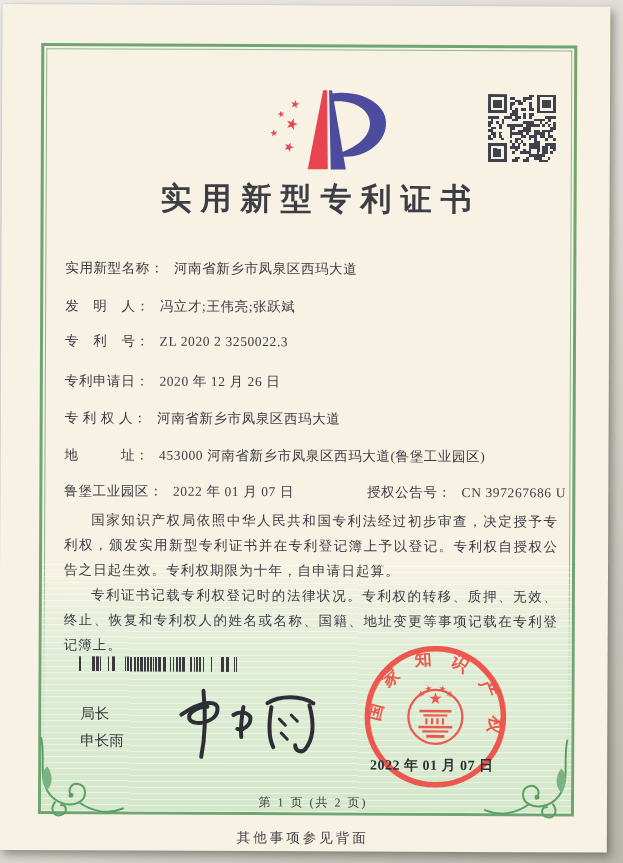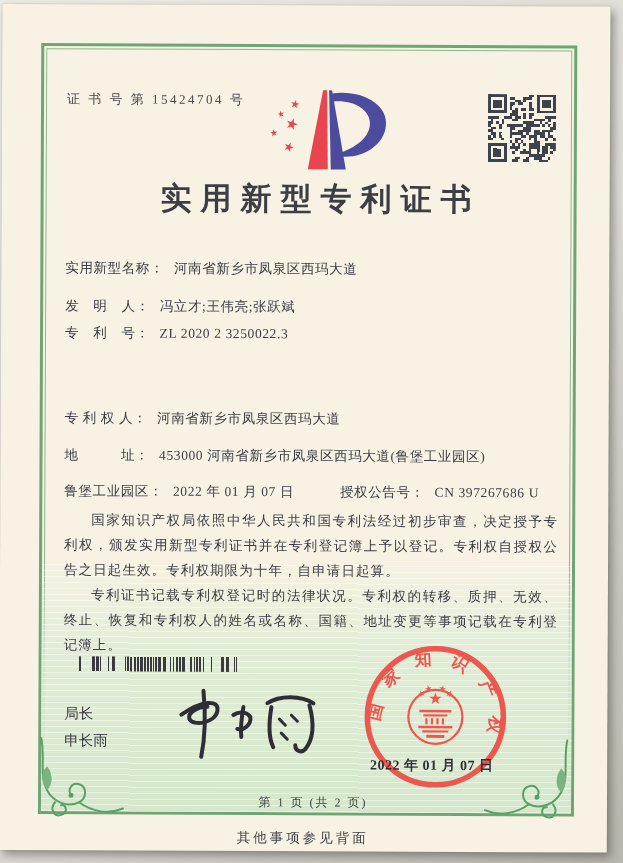"证 书 号 第 15424704" div.content { html: <div>证 书 号 第 15424704 号</div> -> none }
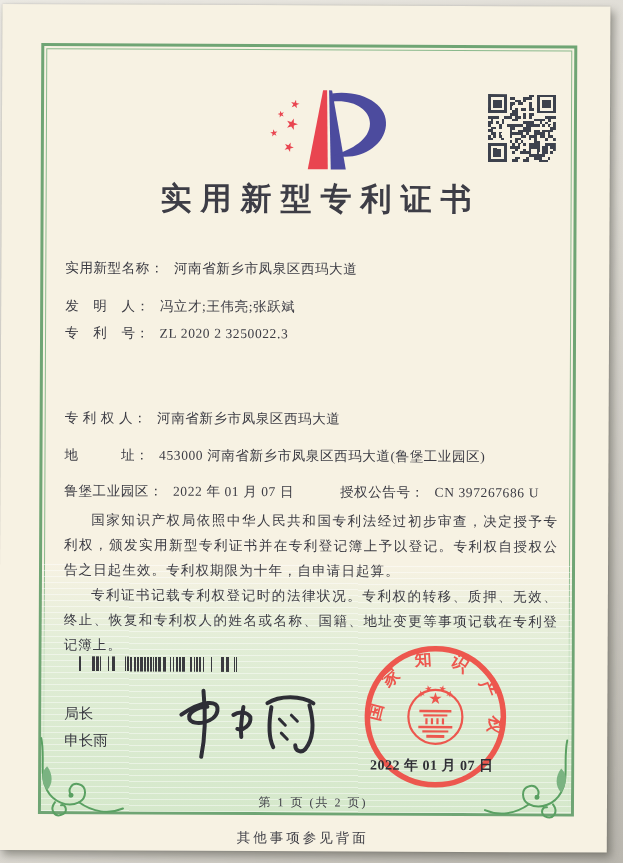"专 利 号： ZL 2020" div.content { top: 320px -> 328px }
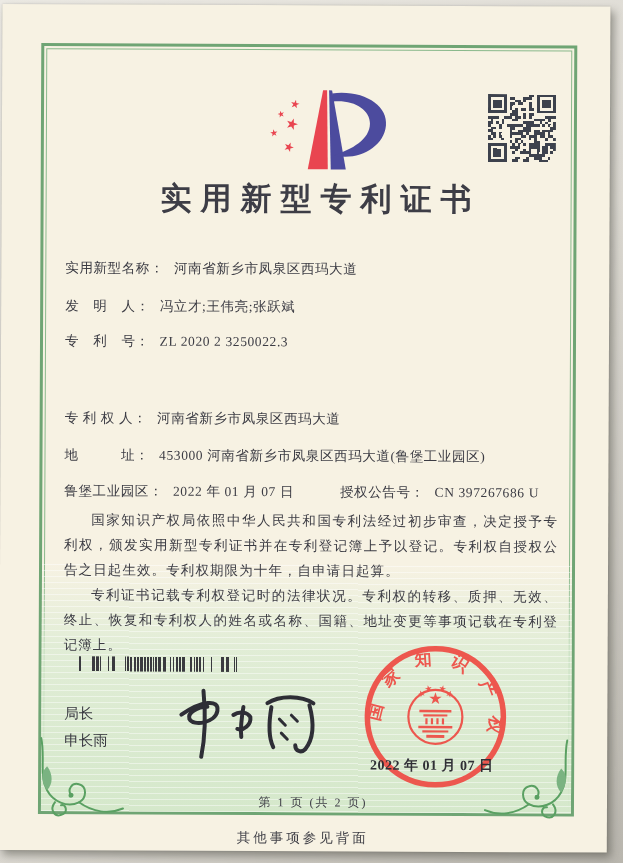"专利申请日： 2020 年 12 月" div.content { html: none -> <div> <span>专利申请日：</span> <span>2020 年 12 月 26 日</span> </div> }
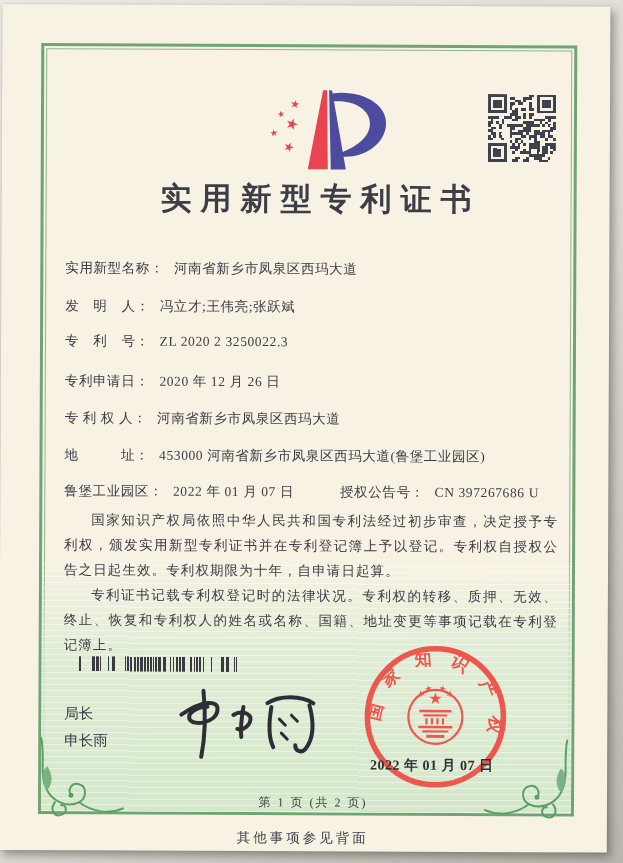"授权公告号：" .grant2 { margin-left: 42px -> 69px }
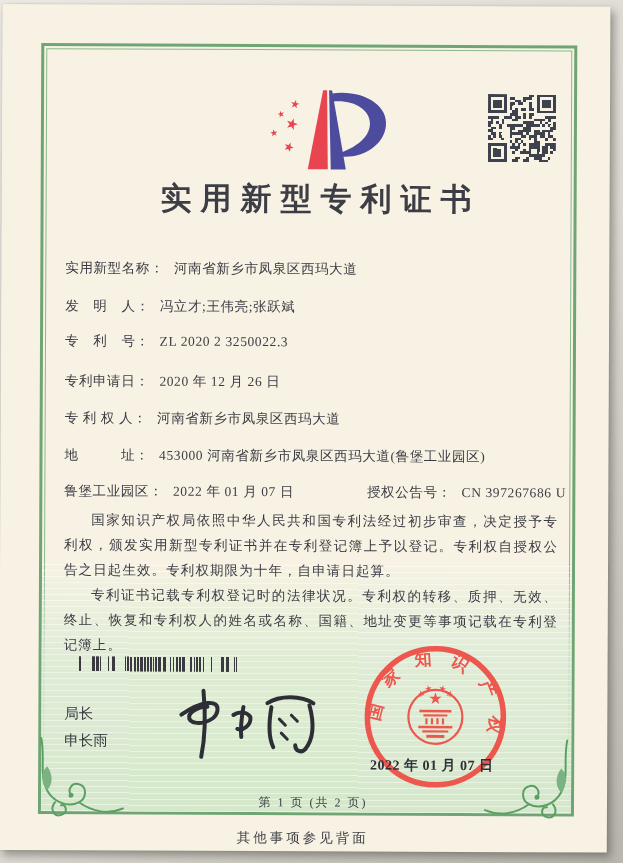"局长" .director { left: 65px -> 81px }
